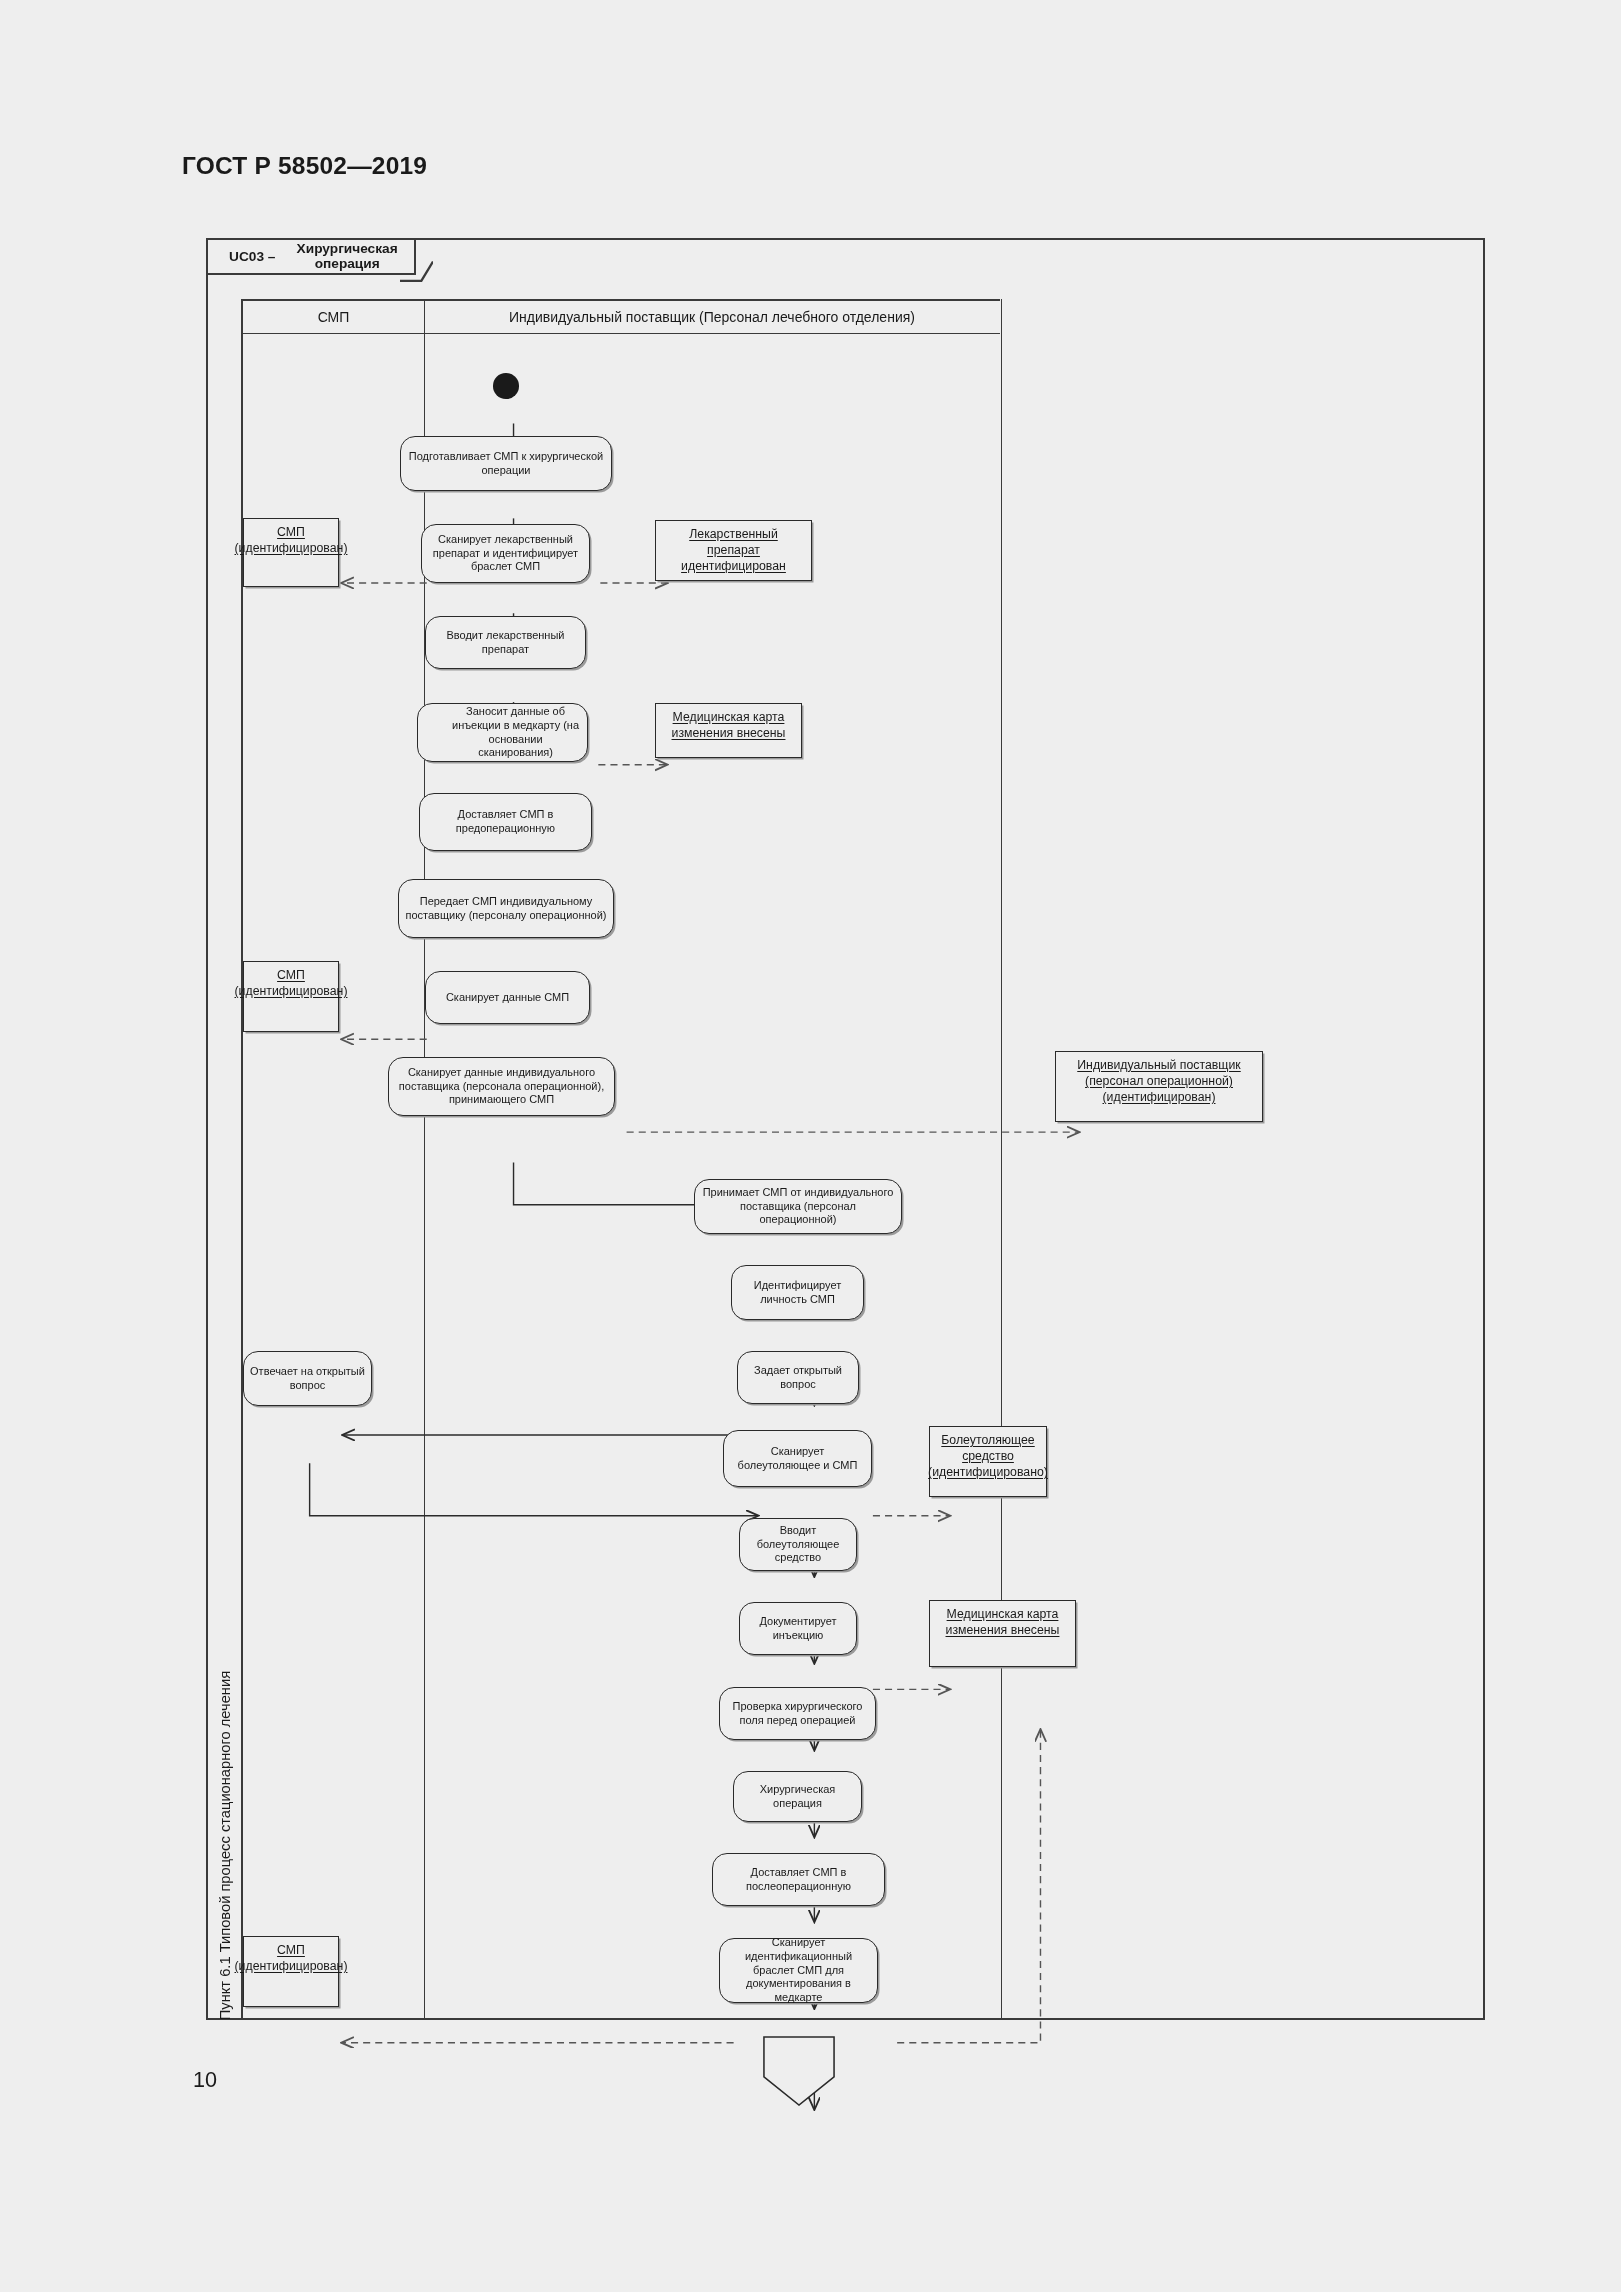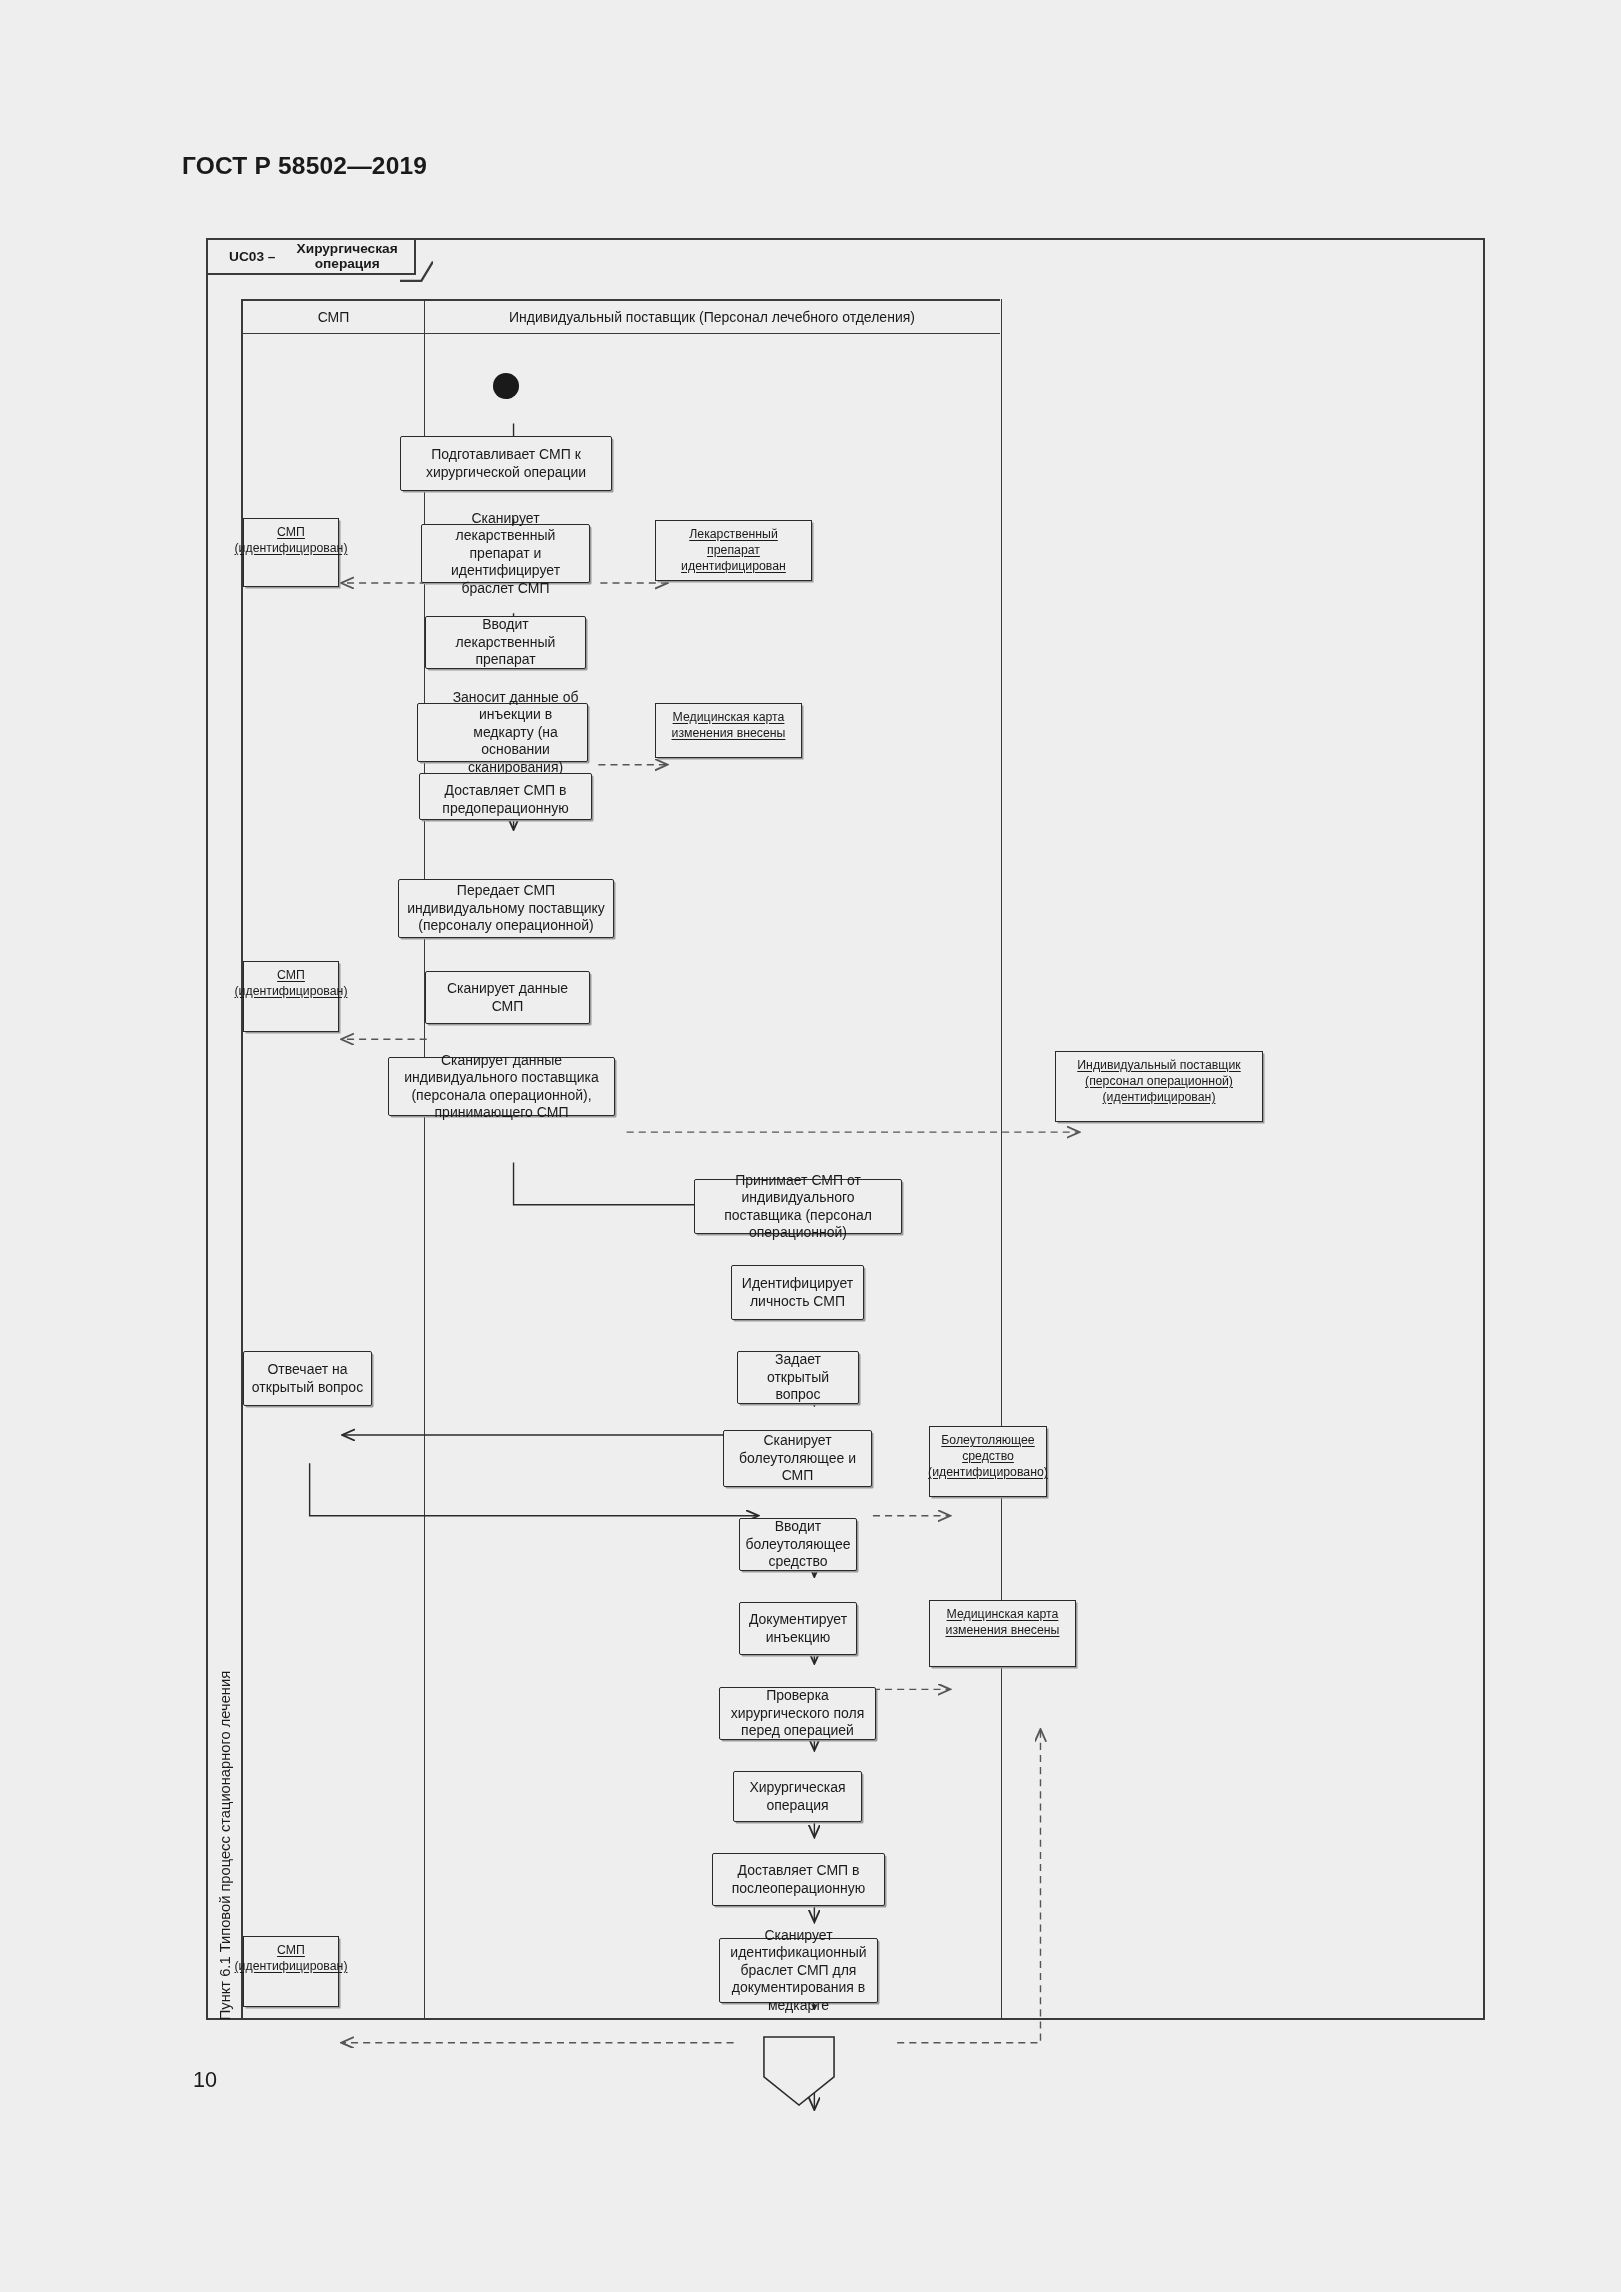"Подготавливает СМП к хирургической" .node { border-radius: 2px -> 15px; font-size: 14px -> 11px }
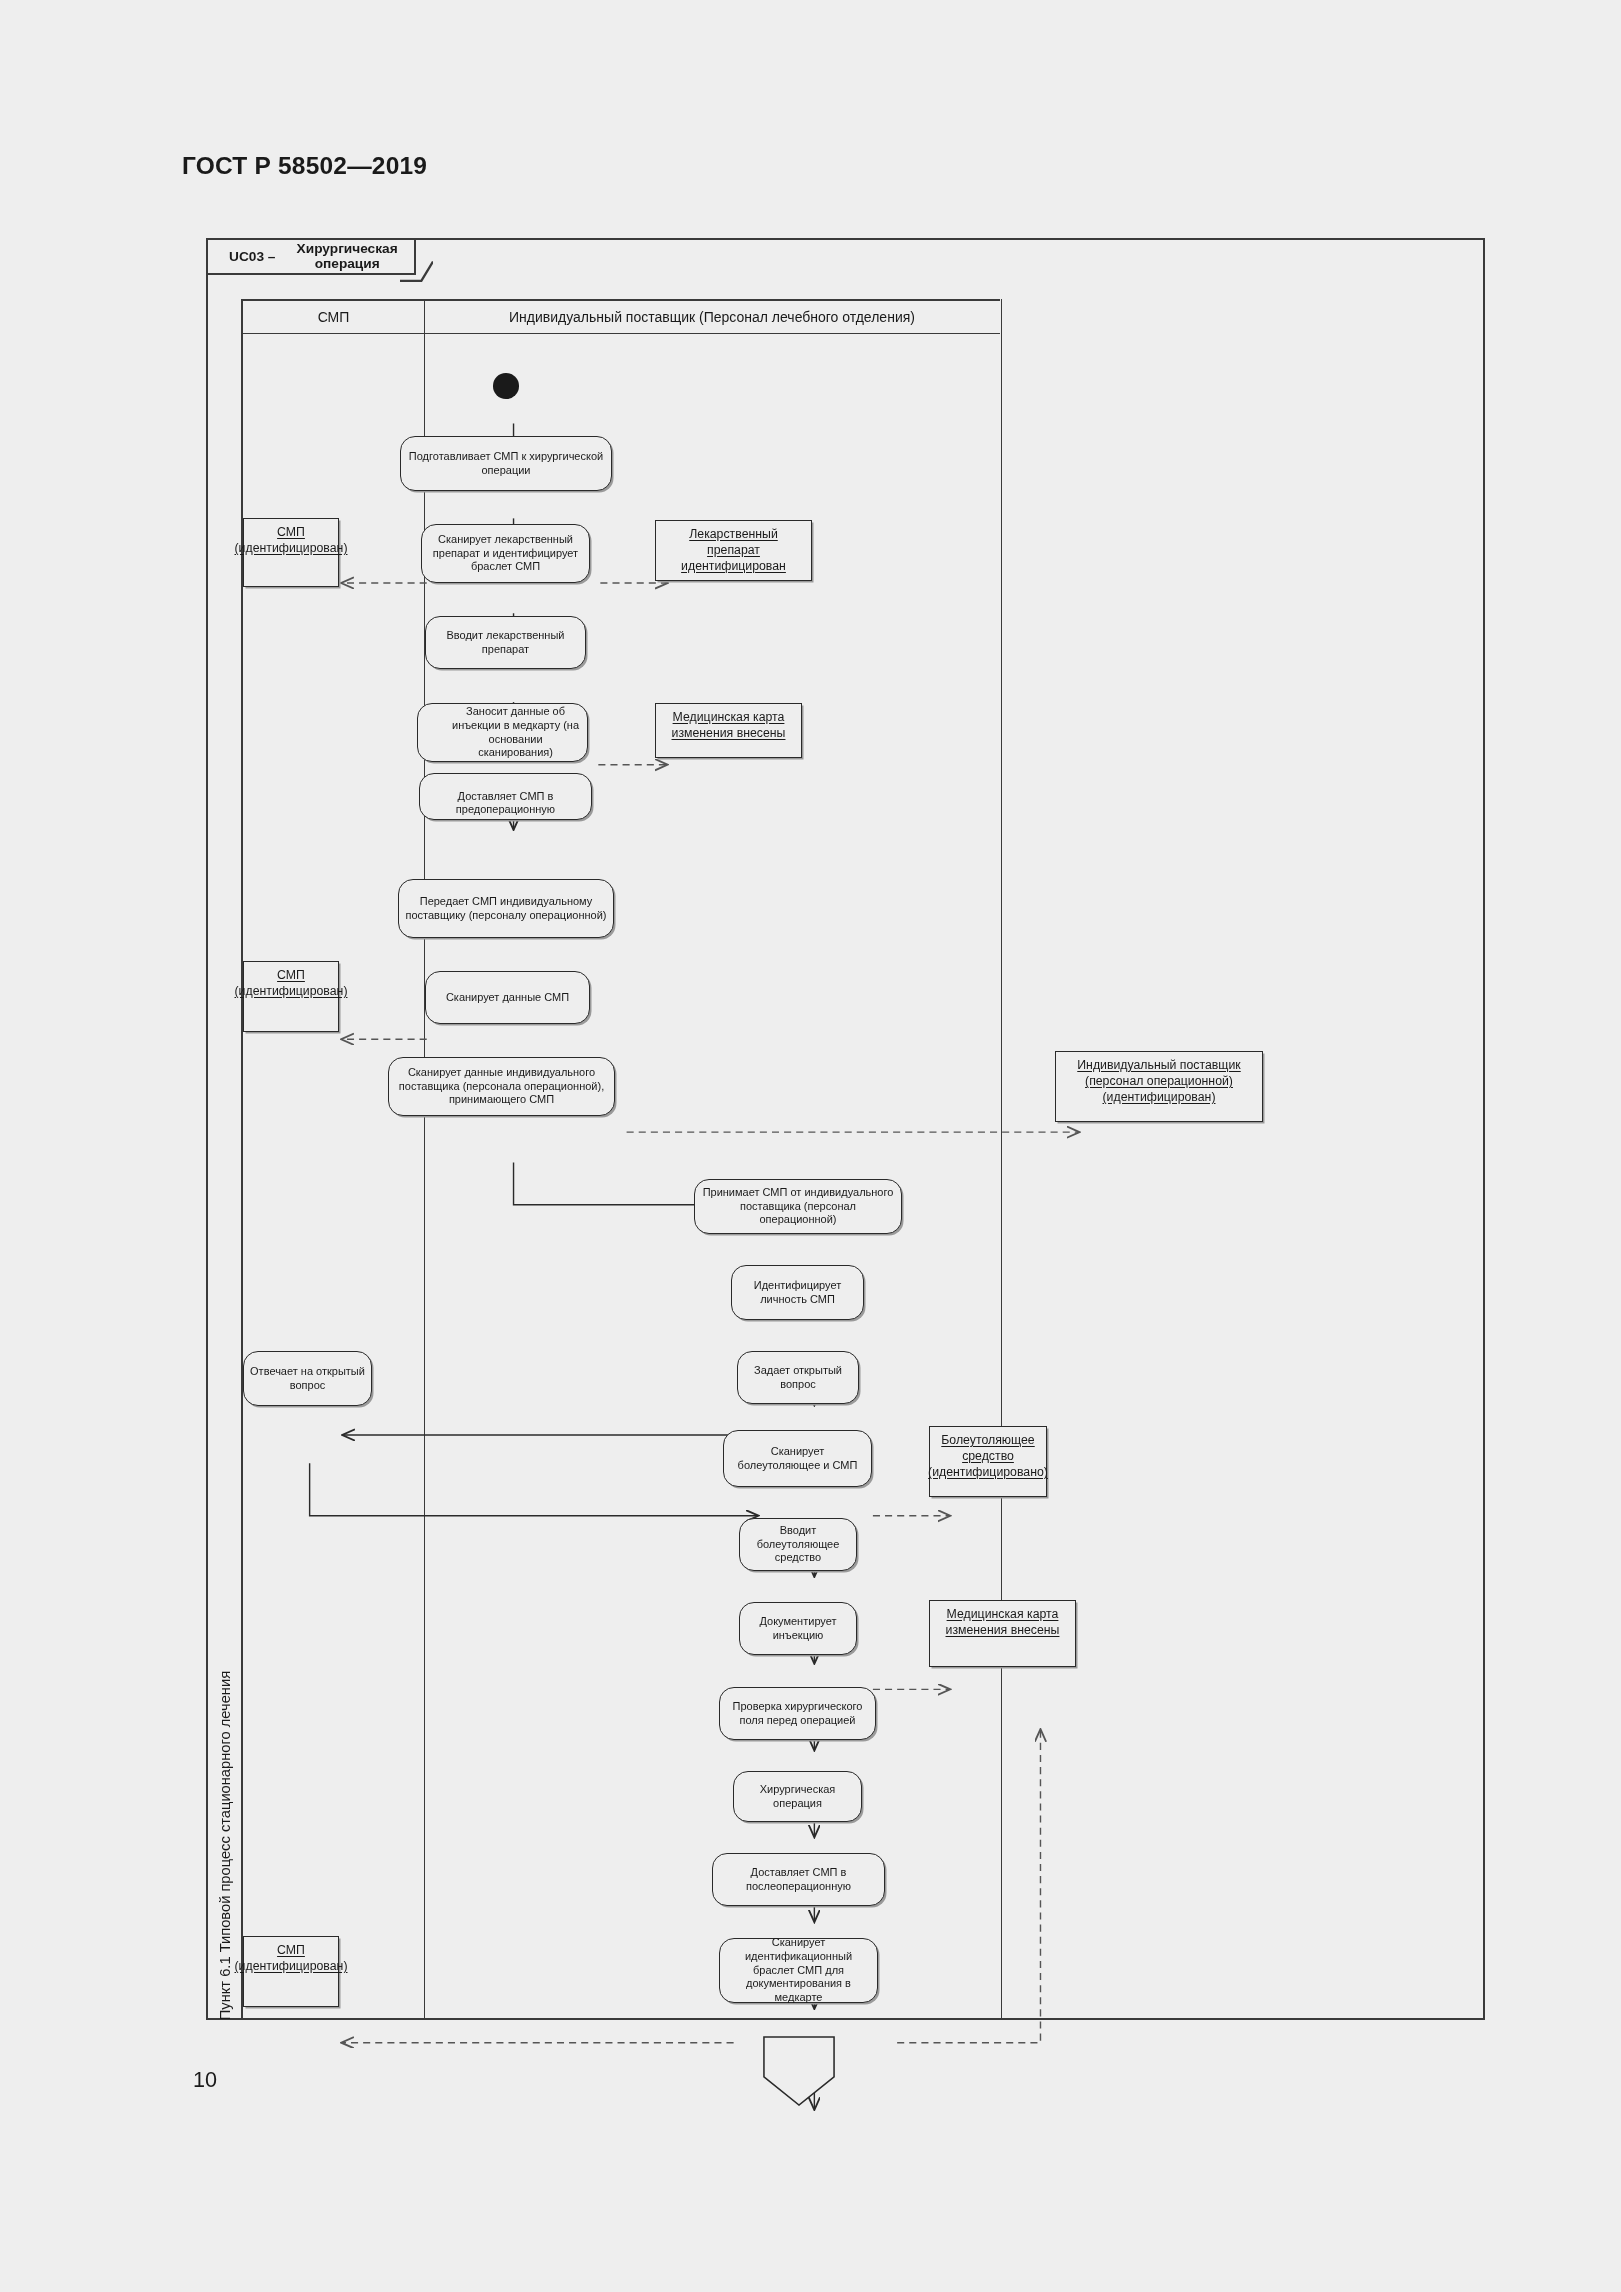"Доставляет СМП в предоперационную" div.node { align-items: flex-end -> none; height: 47px -> 58px; top: 439px -> 459px }
